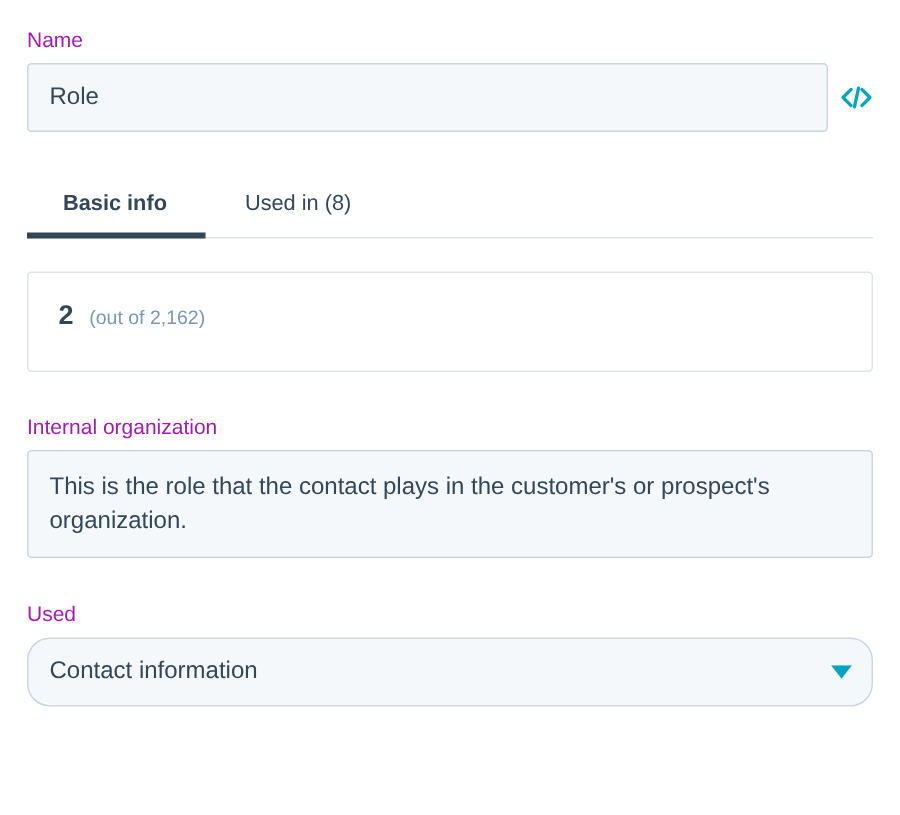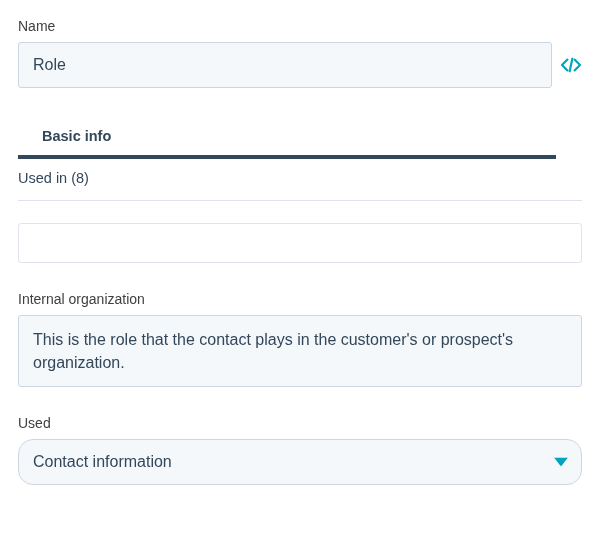"Name" .field-label { color: #404040 -> #a21caf }
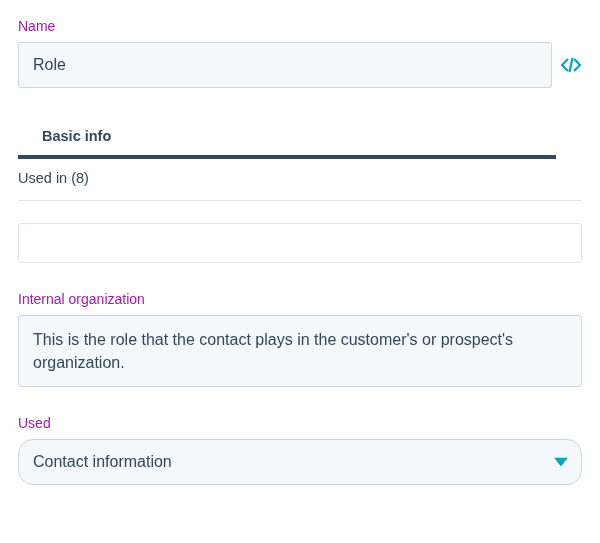"Basic info" .tabs { flex-direction: column -> none }
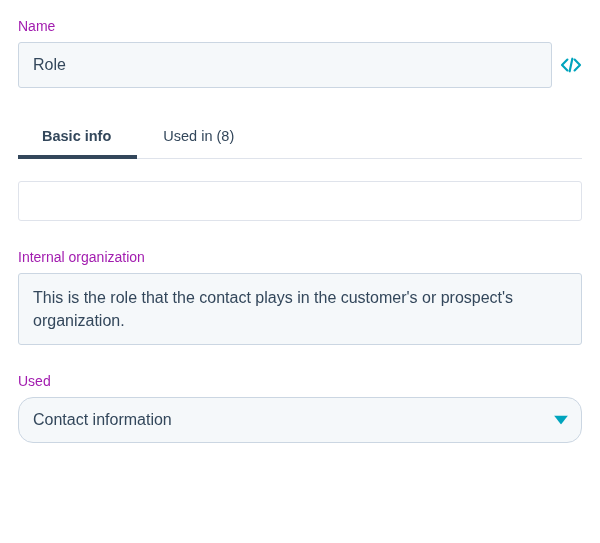"2 (out of 2,162)" div.stat-top { html: none -> <div> <span>2</span> <span>(out of 2,162)</span> </div> }
